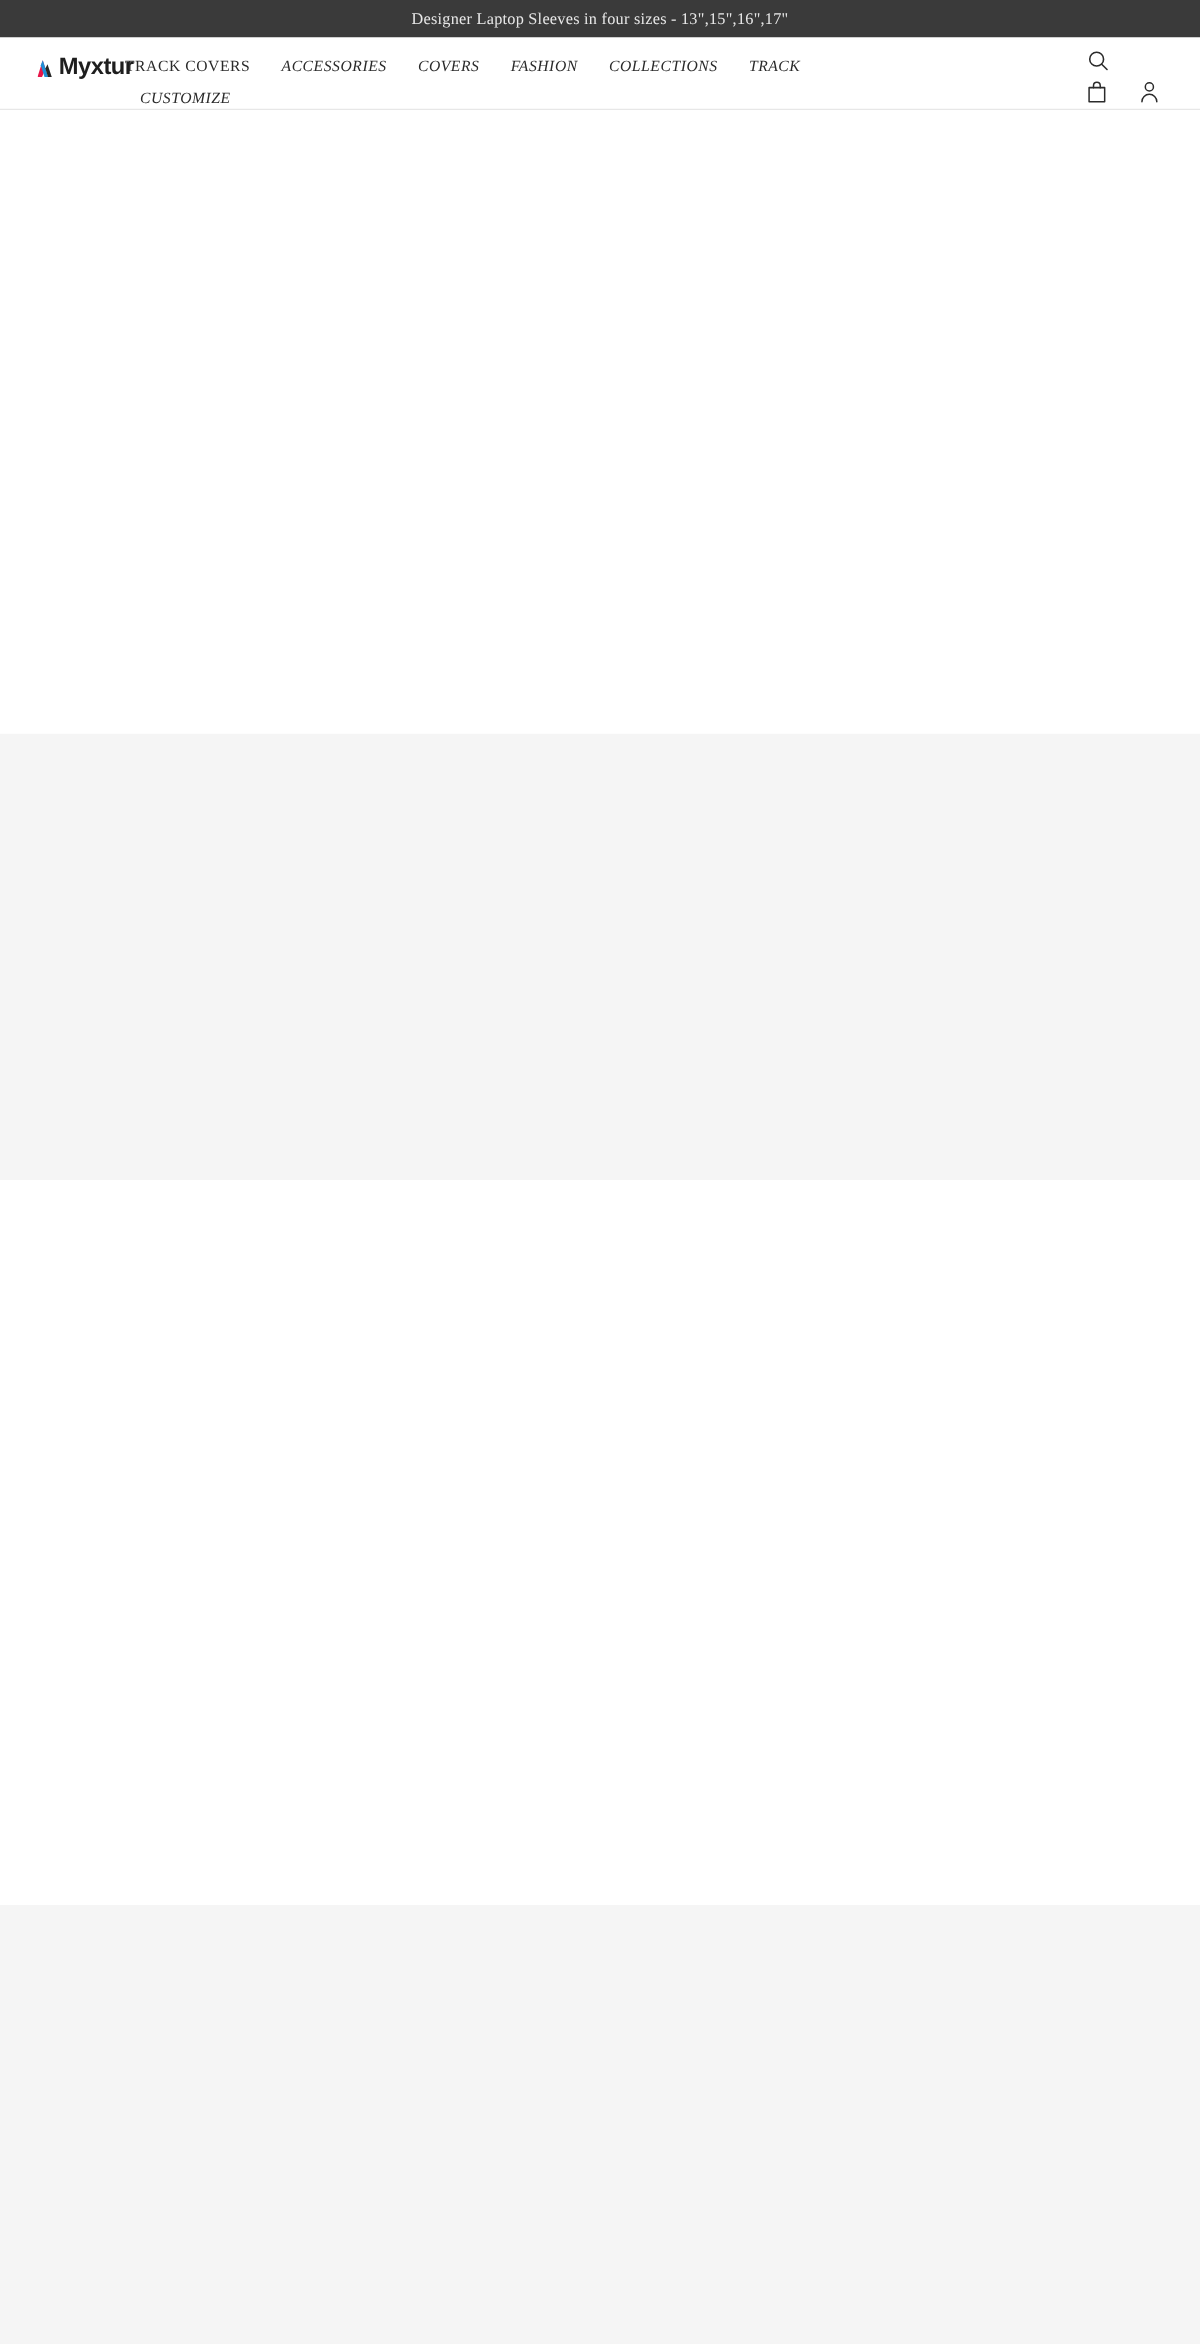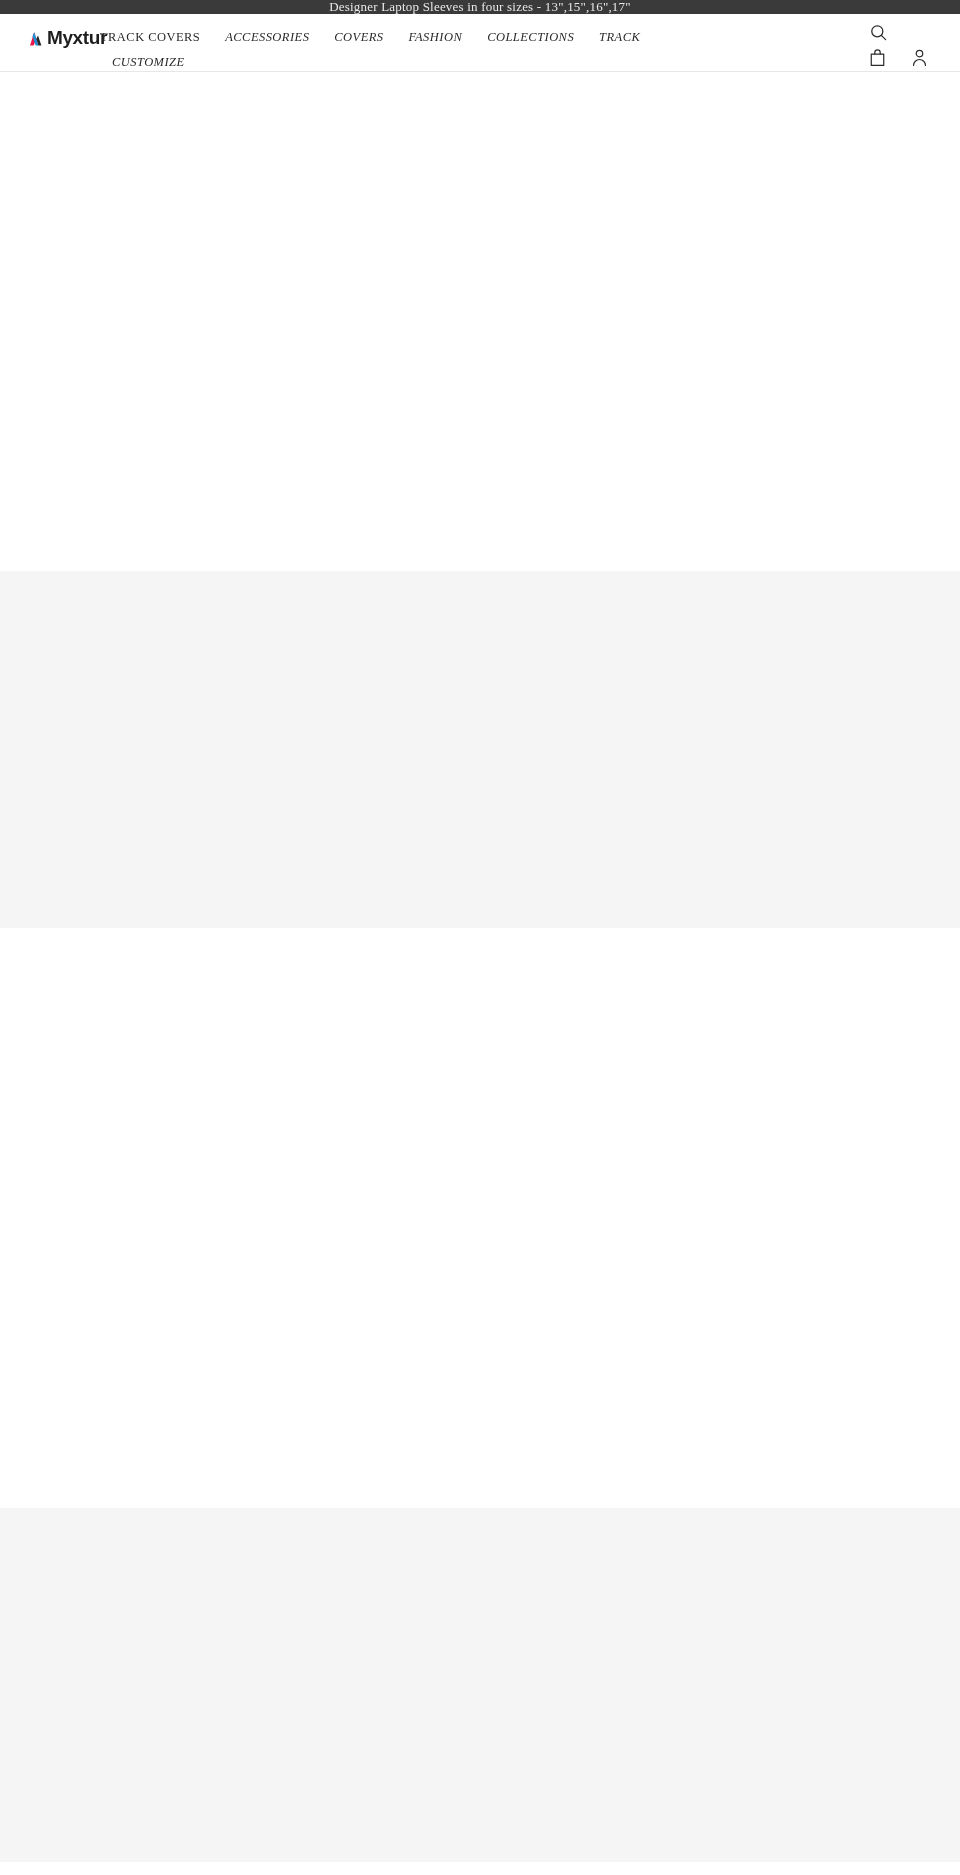"Designer Laptop Sleeves in four" .announcement-bar { height: 14px -> 30px }
